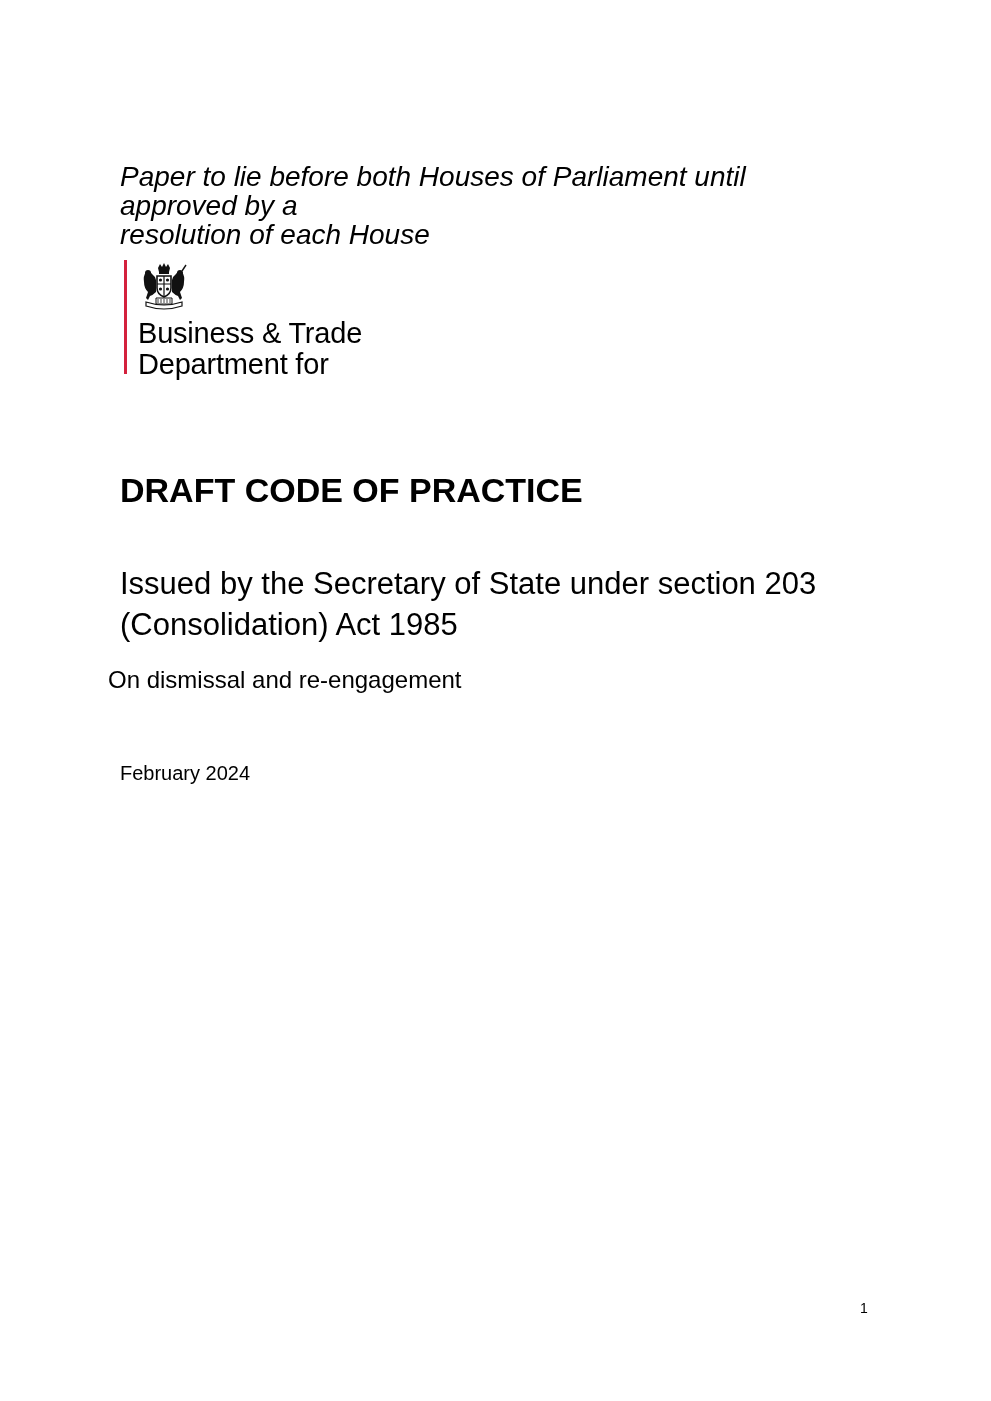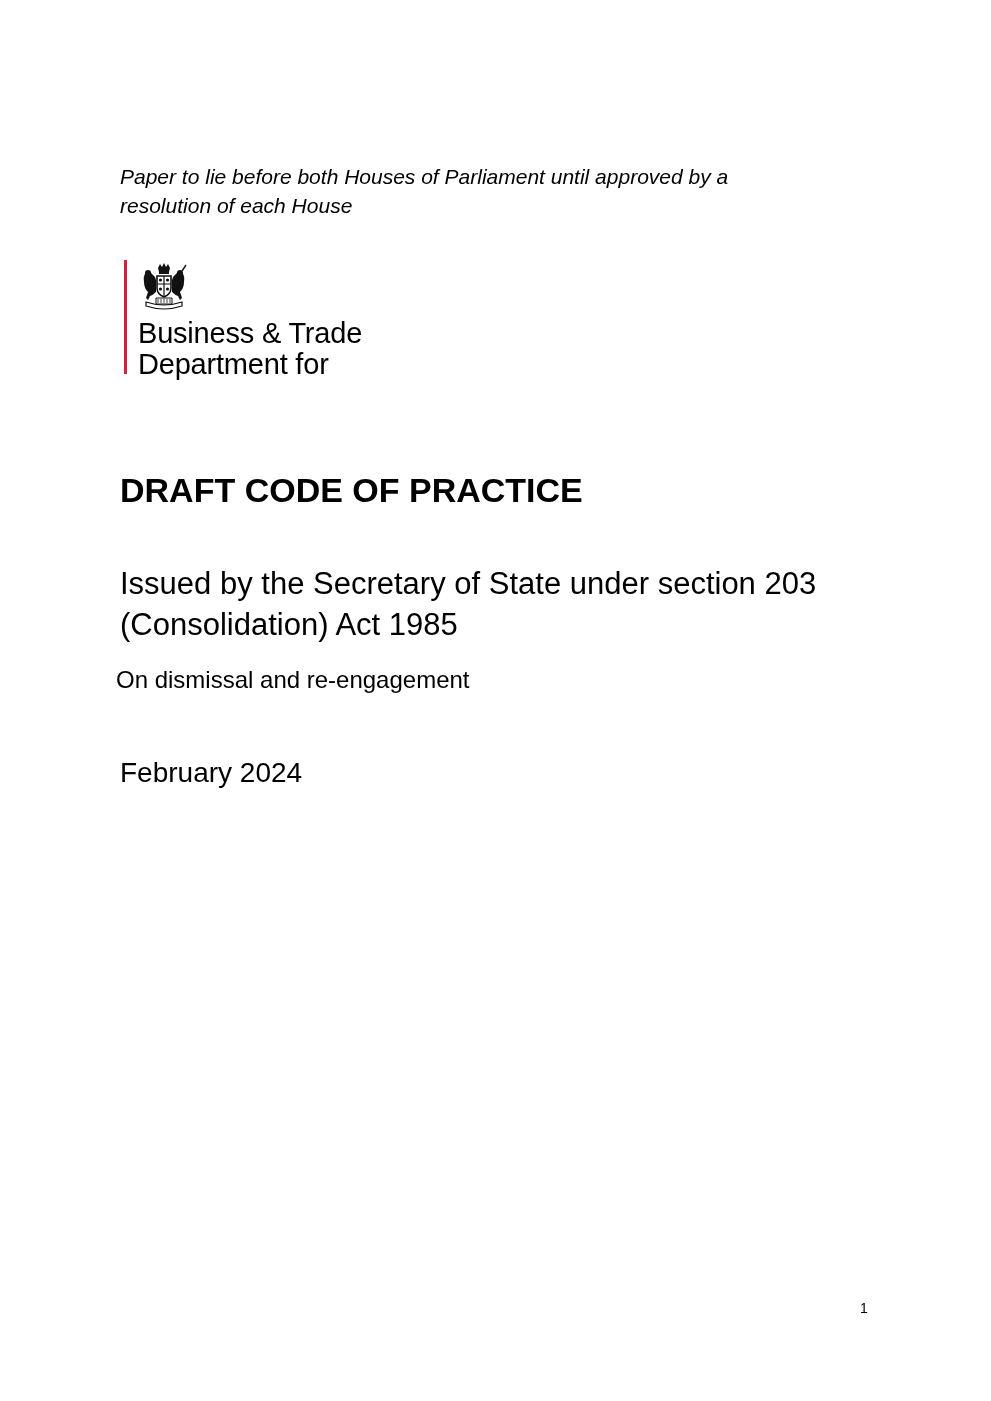"Paper to lie before both" .lay-note { font-size: 21px -> 28px }
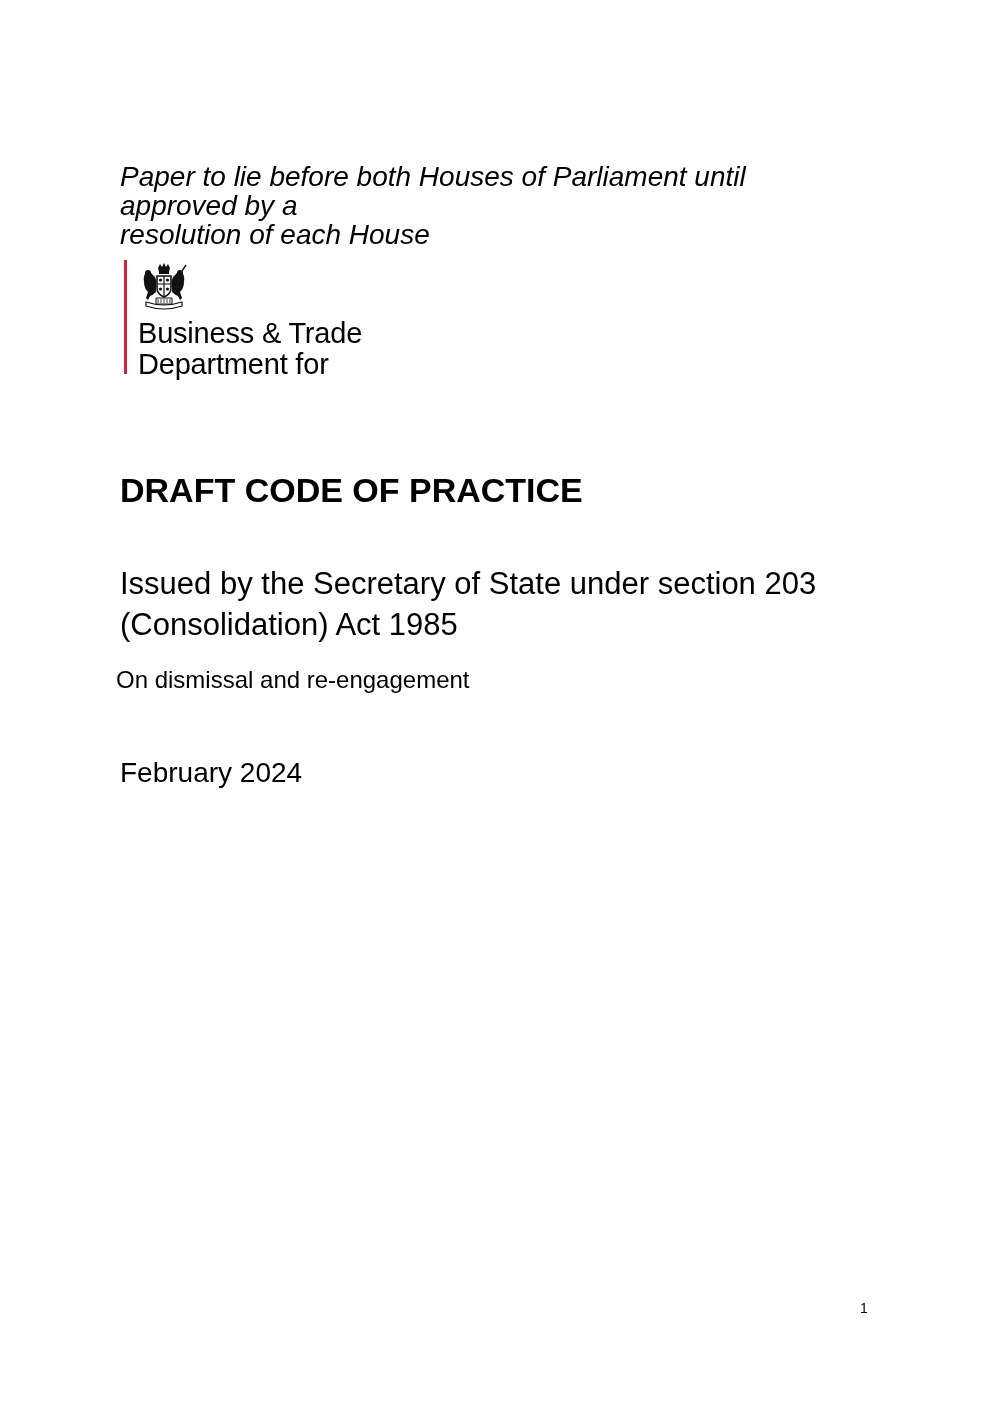"On dismissal and re-engagement" .topic { left: 116px -> 108px }
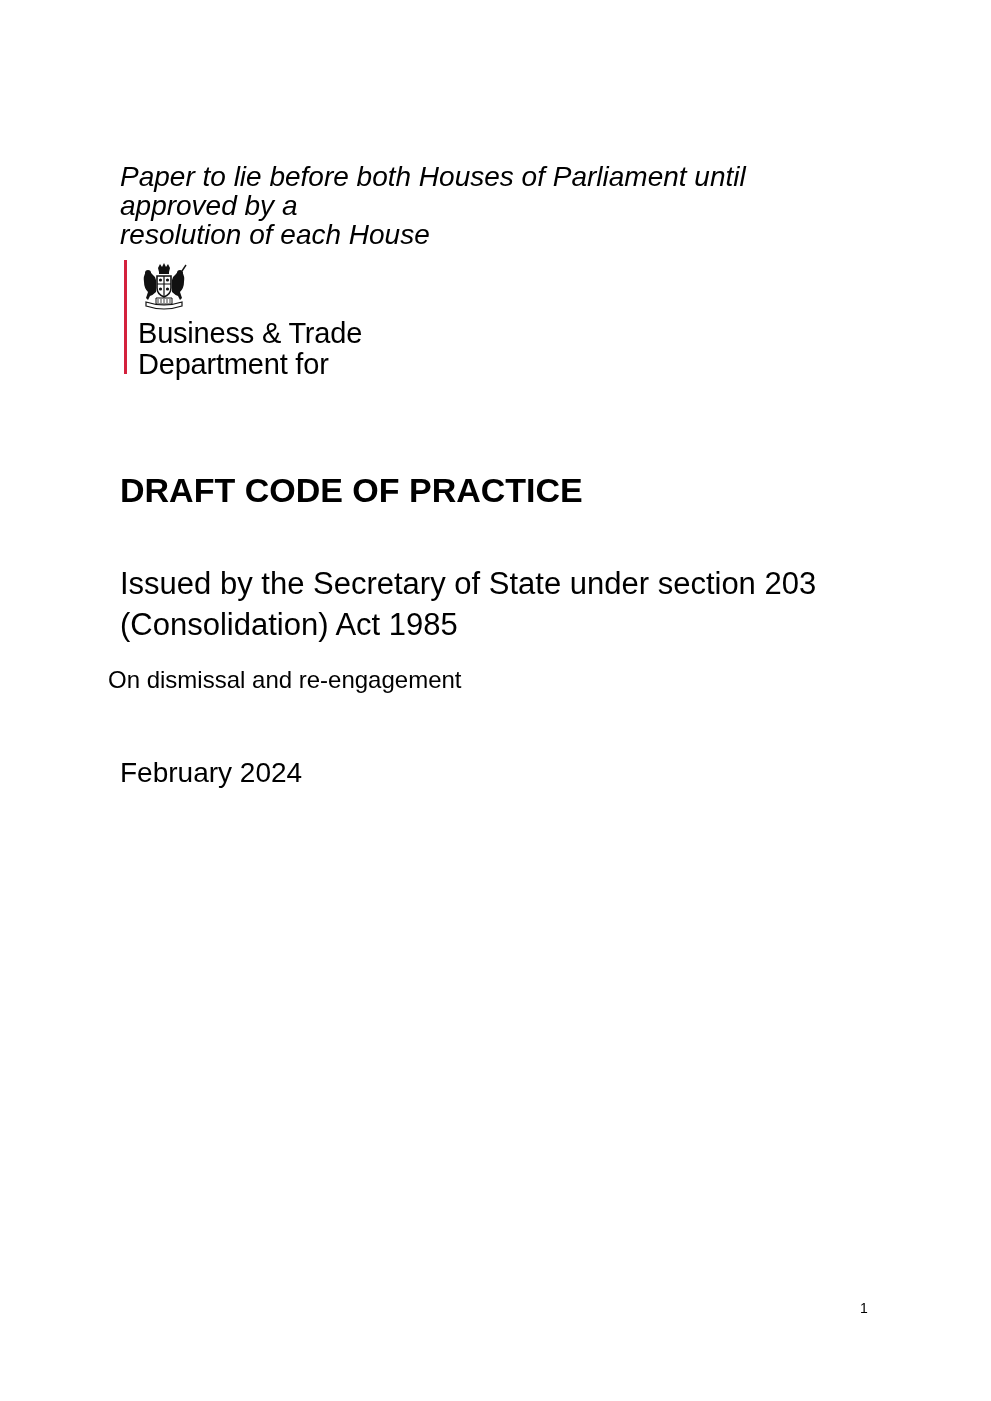"February 2024" .date { font-size: 28px -> 20px }
